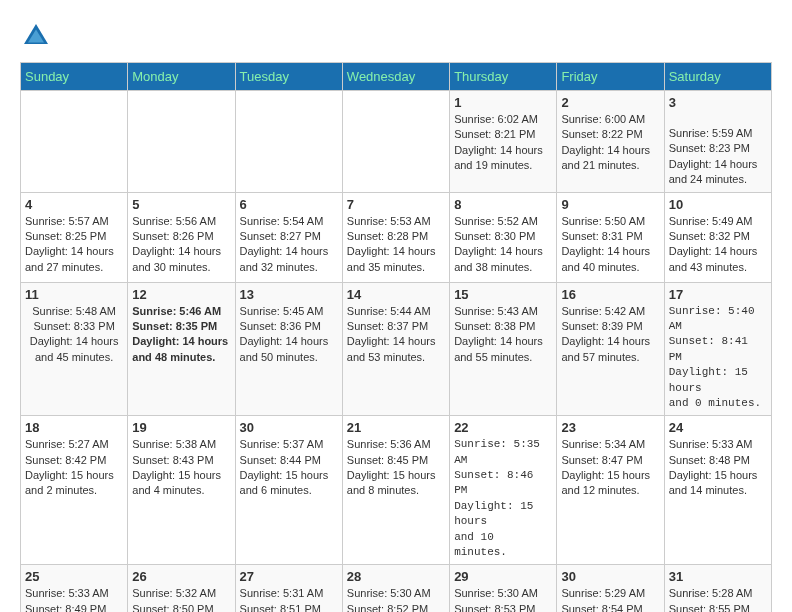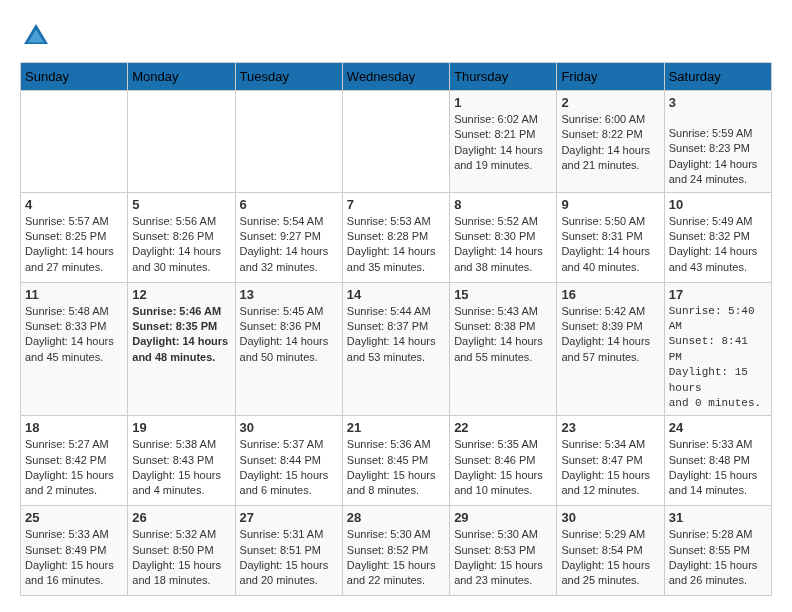"Sunday" .calendar thead tr th { color: #000000 -> #86efac }
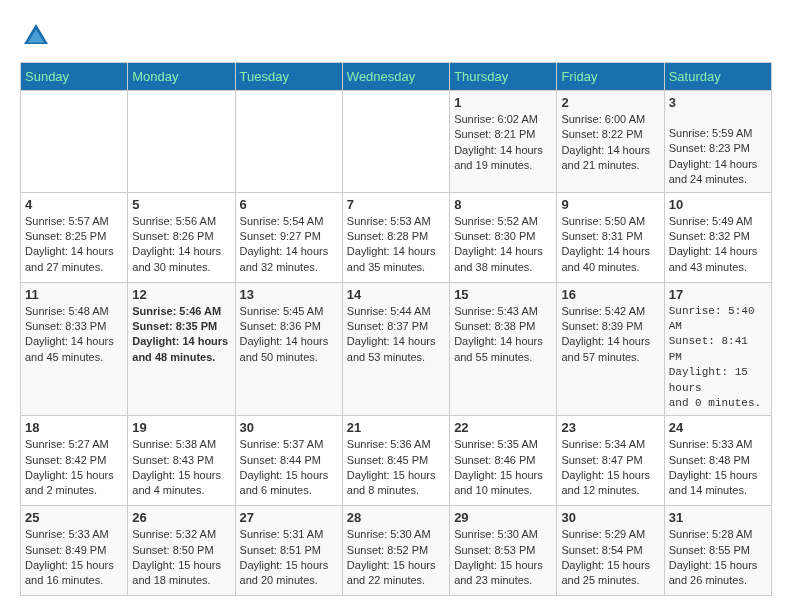"Sunrise: 5:54 AM" div.day-info { text: 9:27 -> 8:27 }
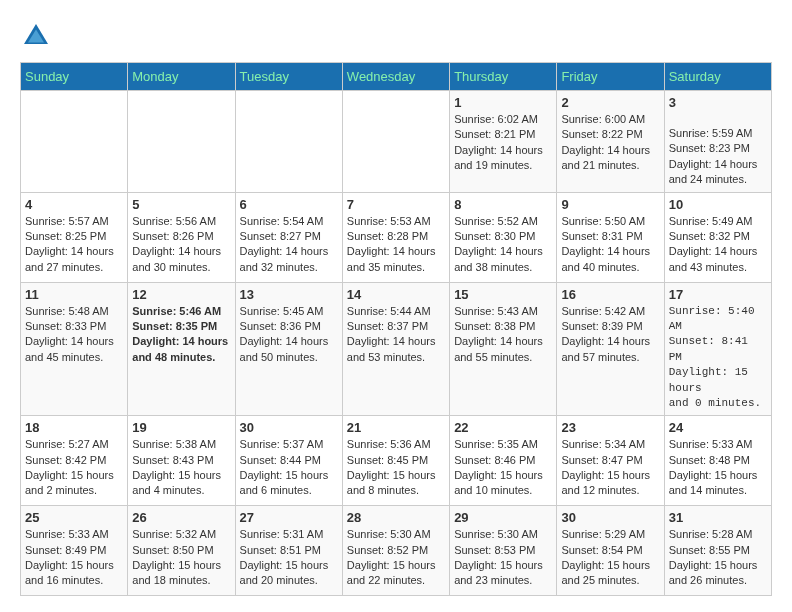"Sunrise: 5:48 AM" div.day-info { text-align: none -> center }
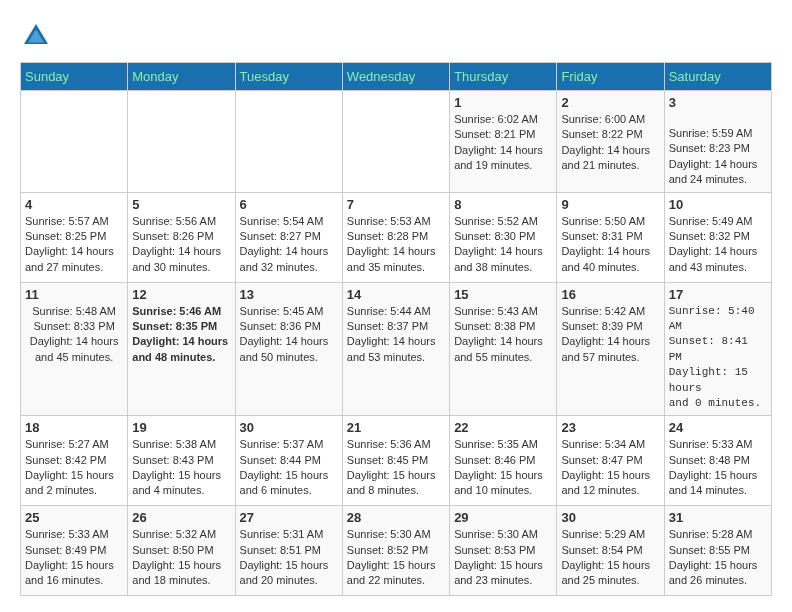"Sunrise: 5:35 AM" div.day-info { font-family: none -> Liberation Mono, monospace }
